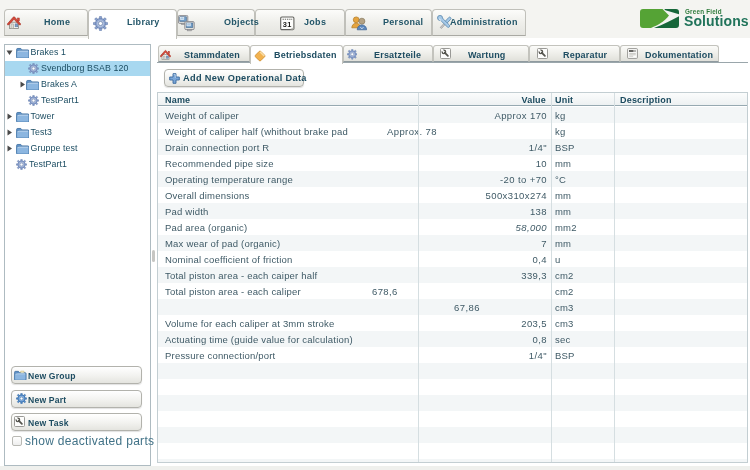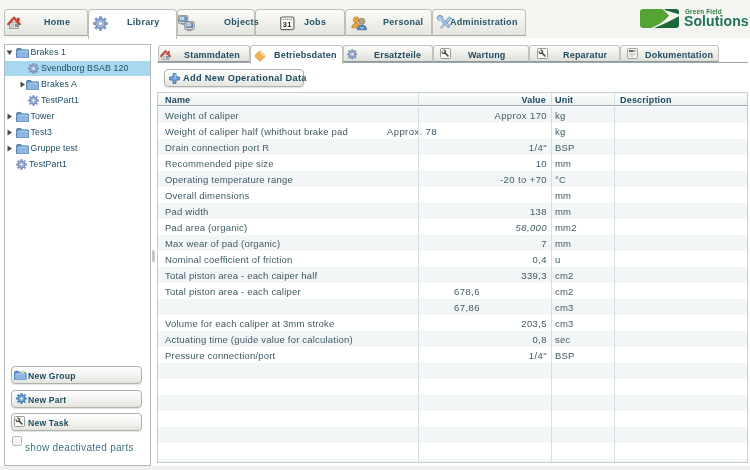"500x310x274" div.cell { html: none -> <div>500x310x274</div> }
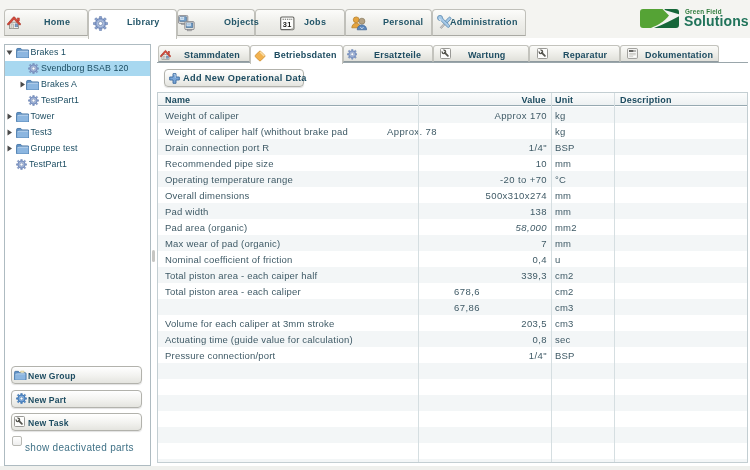"678,6" div.cell { left: 229px -> 214px; text-align: center -> left }
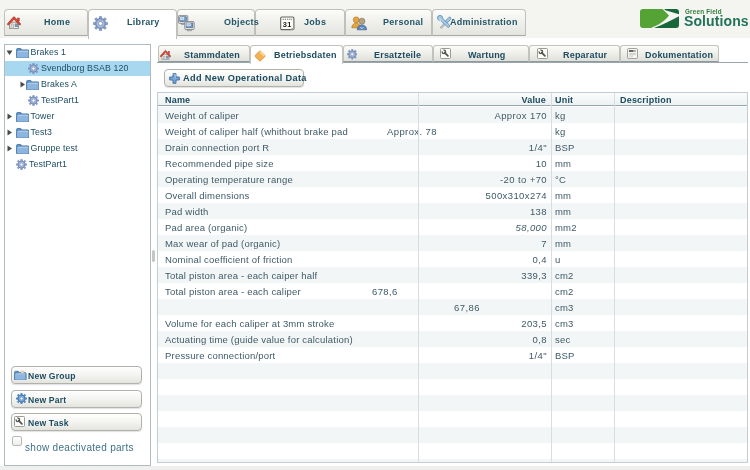"show deactivated parts" .cblbl { font-size: 10px -> 12px; margin-top: 8px -> none }
